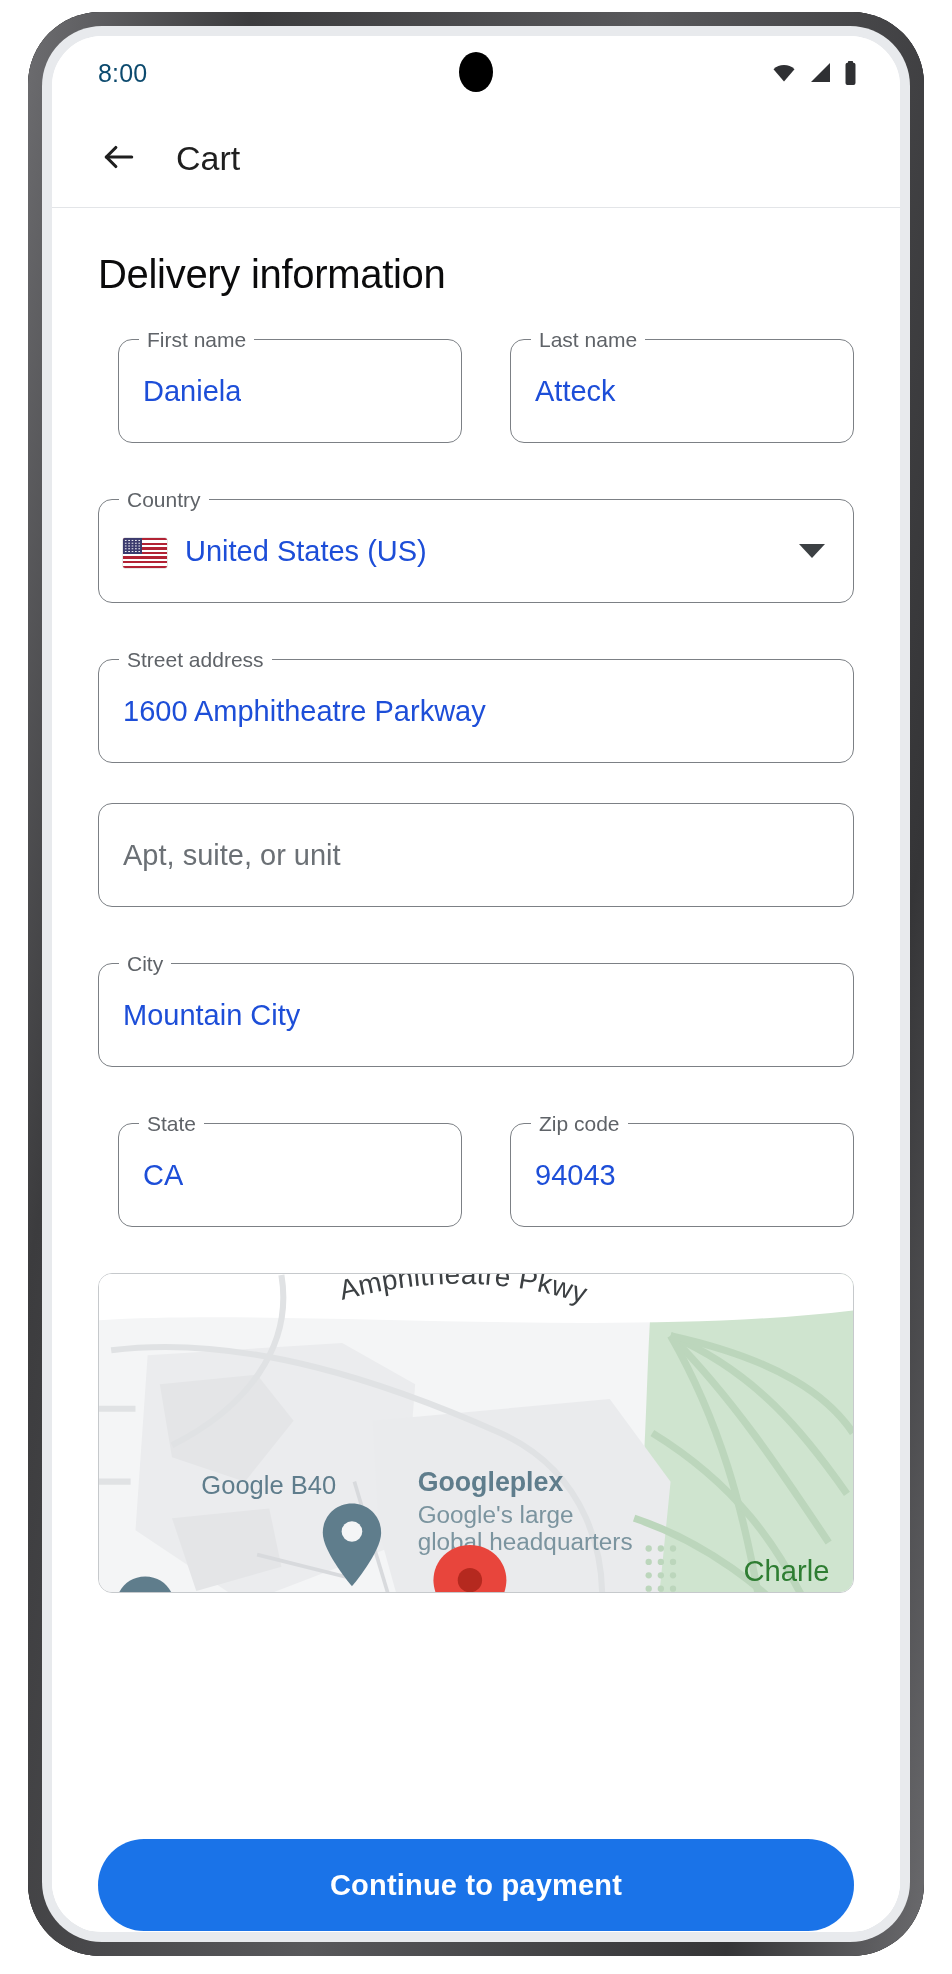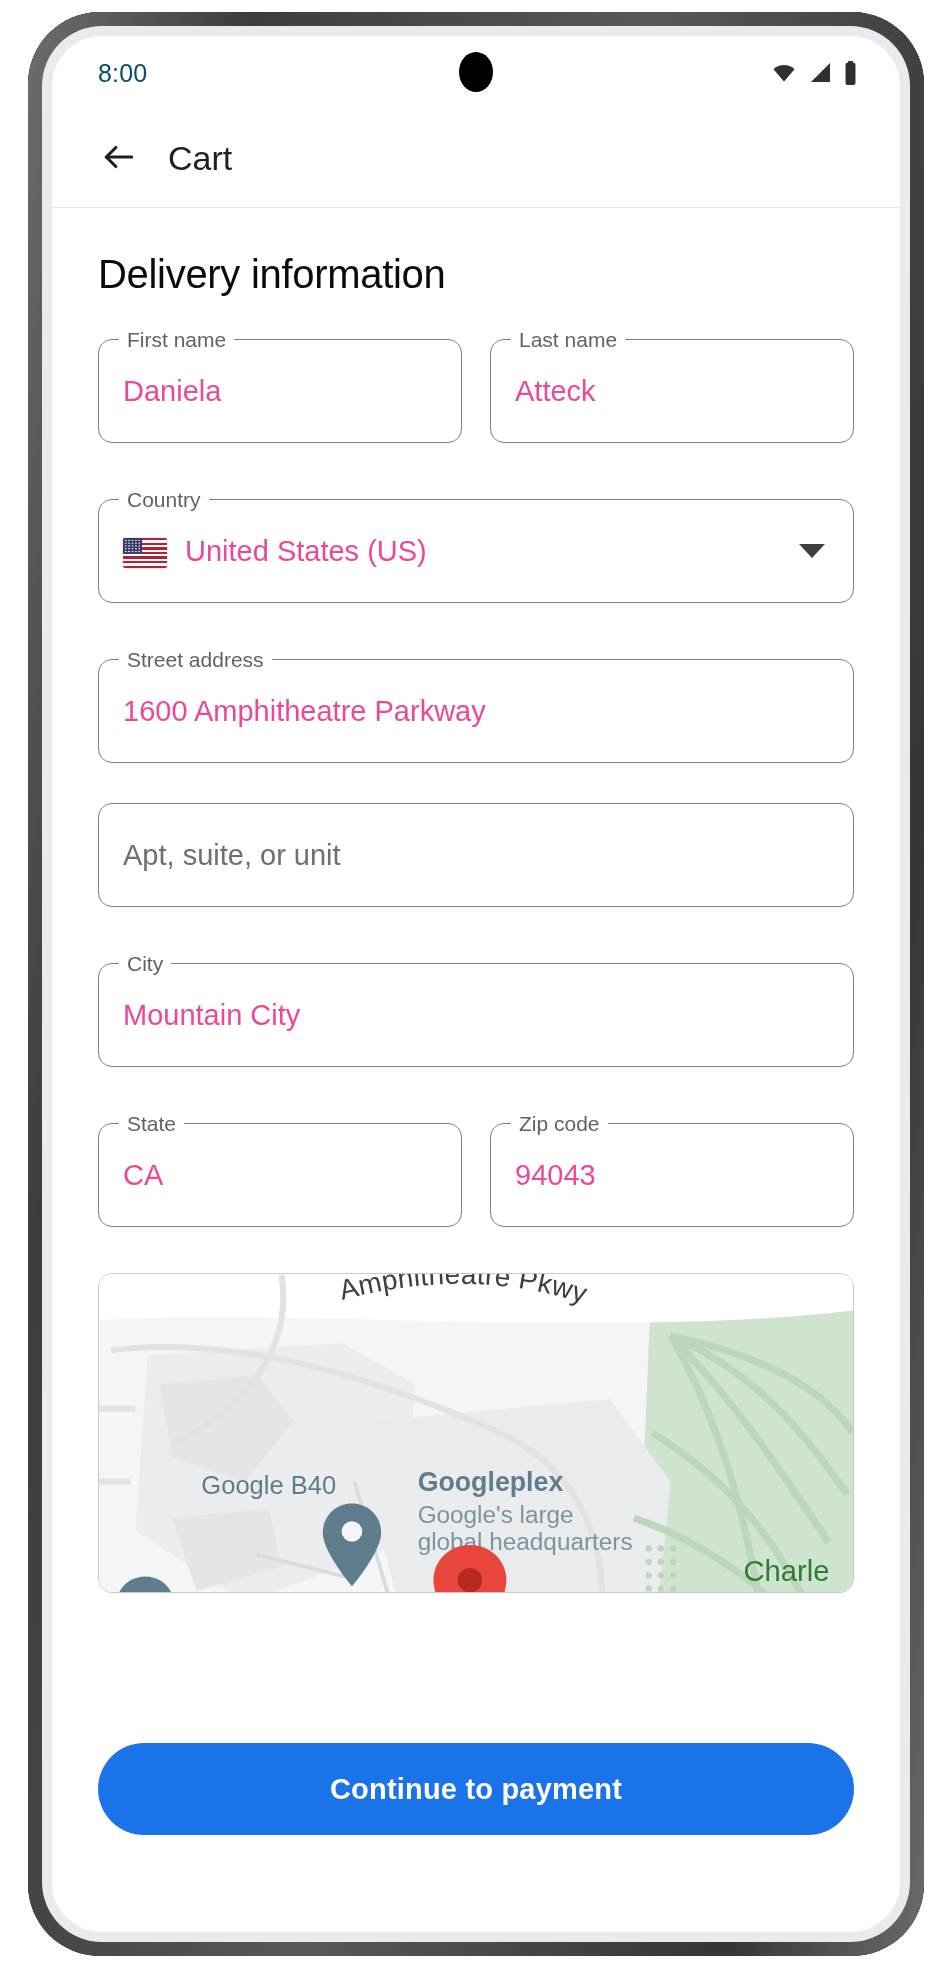"Cart" .appbar { gap: 28px -> 36px }
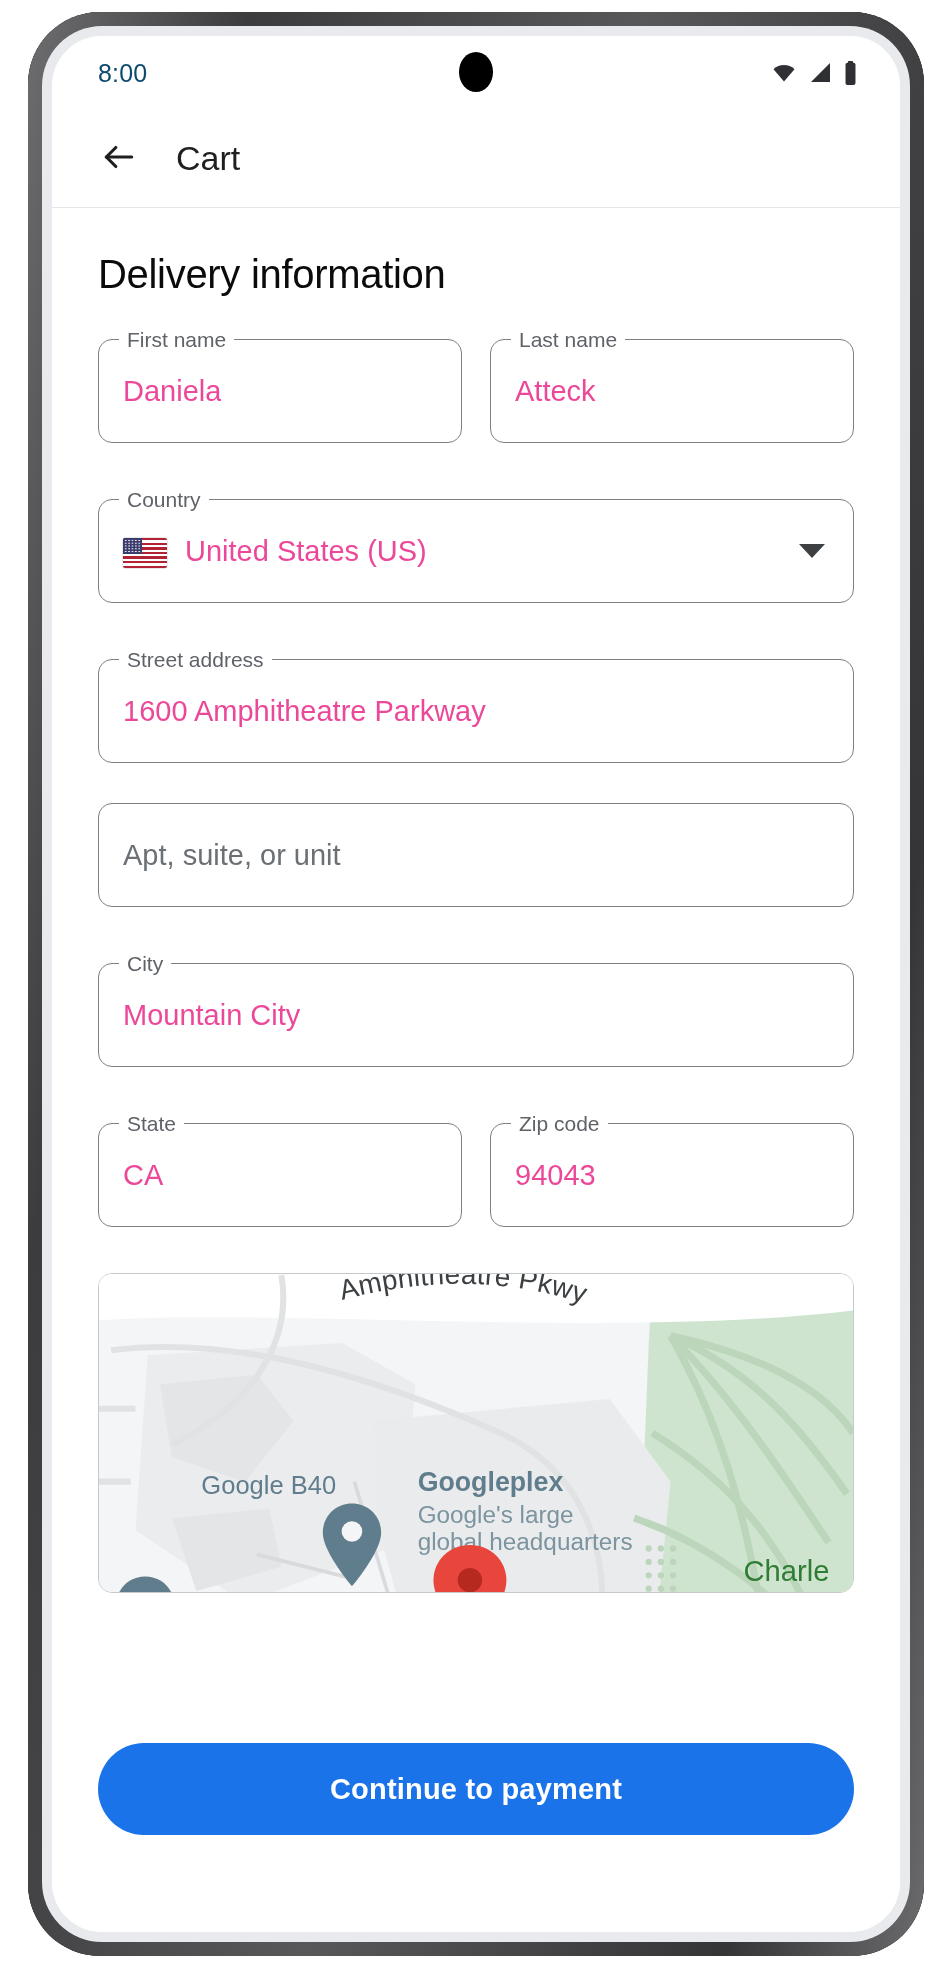"First name" .col { margin-left: none -> 20px }
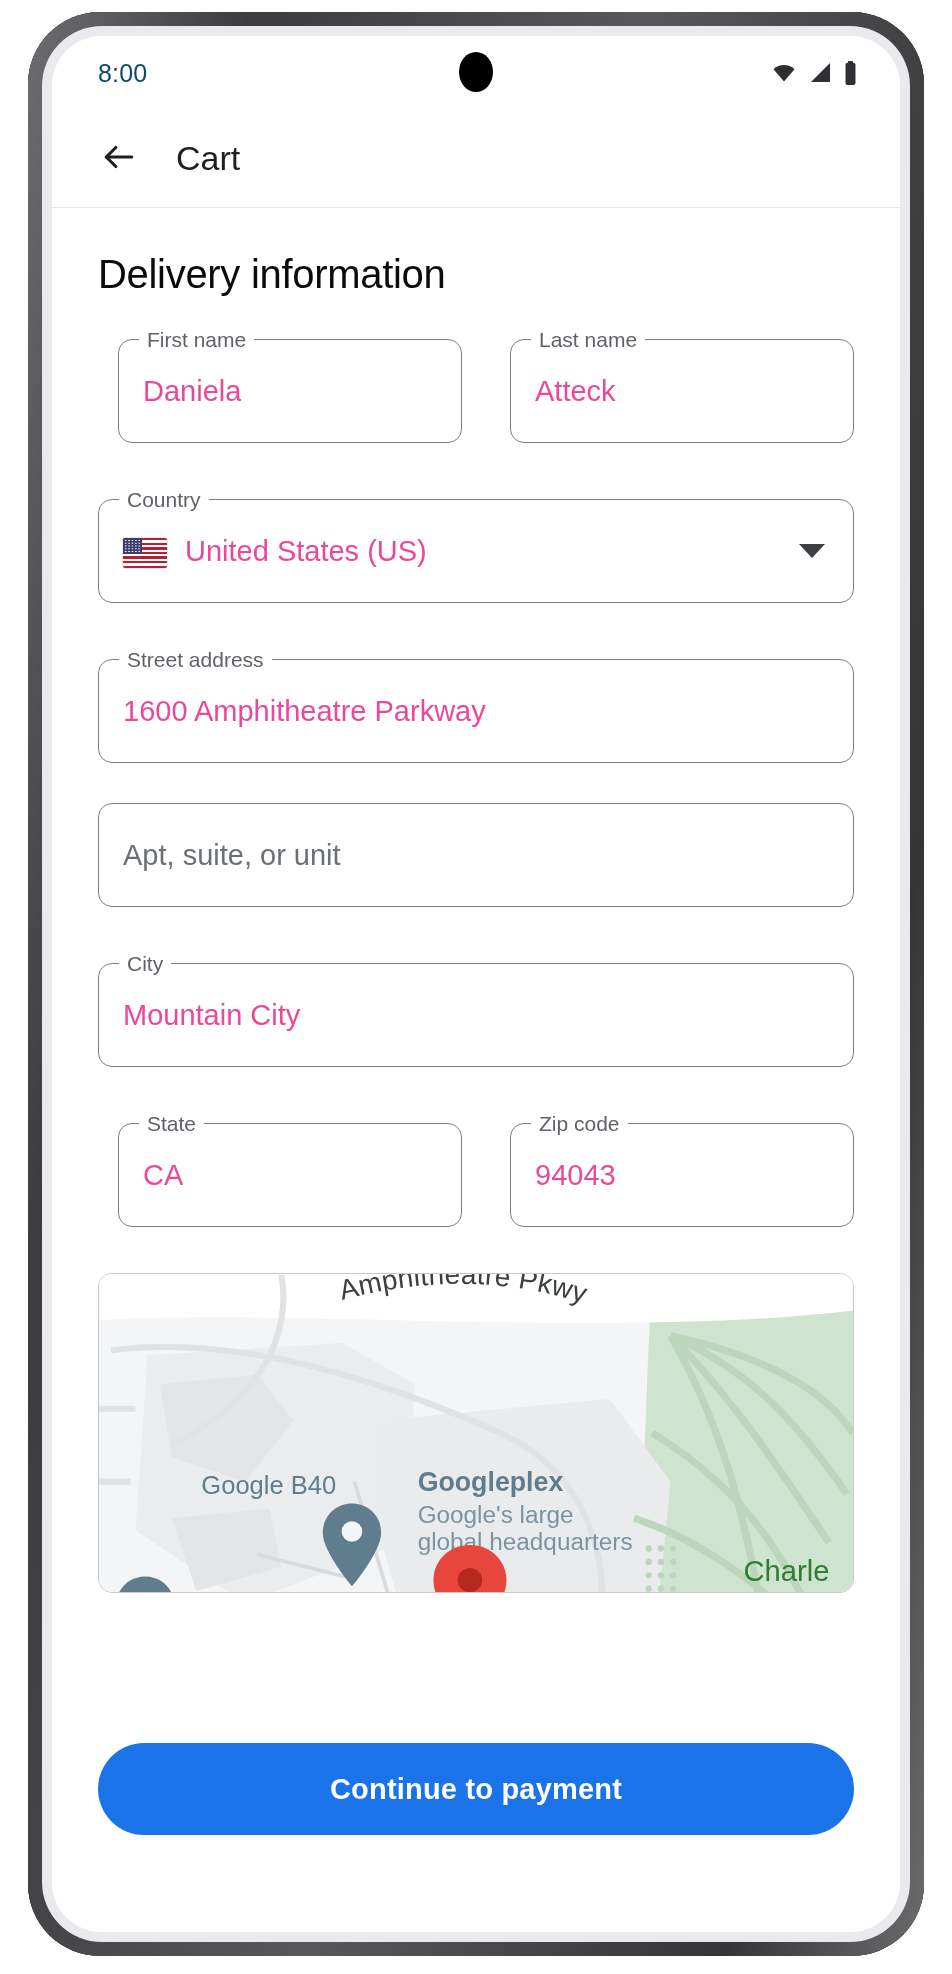"Daniela" .field-value { color: #ec4899 -> #1d4ed8 }
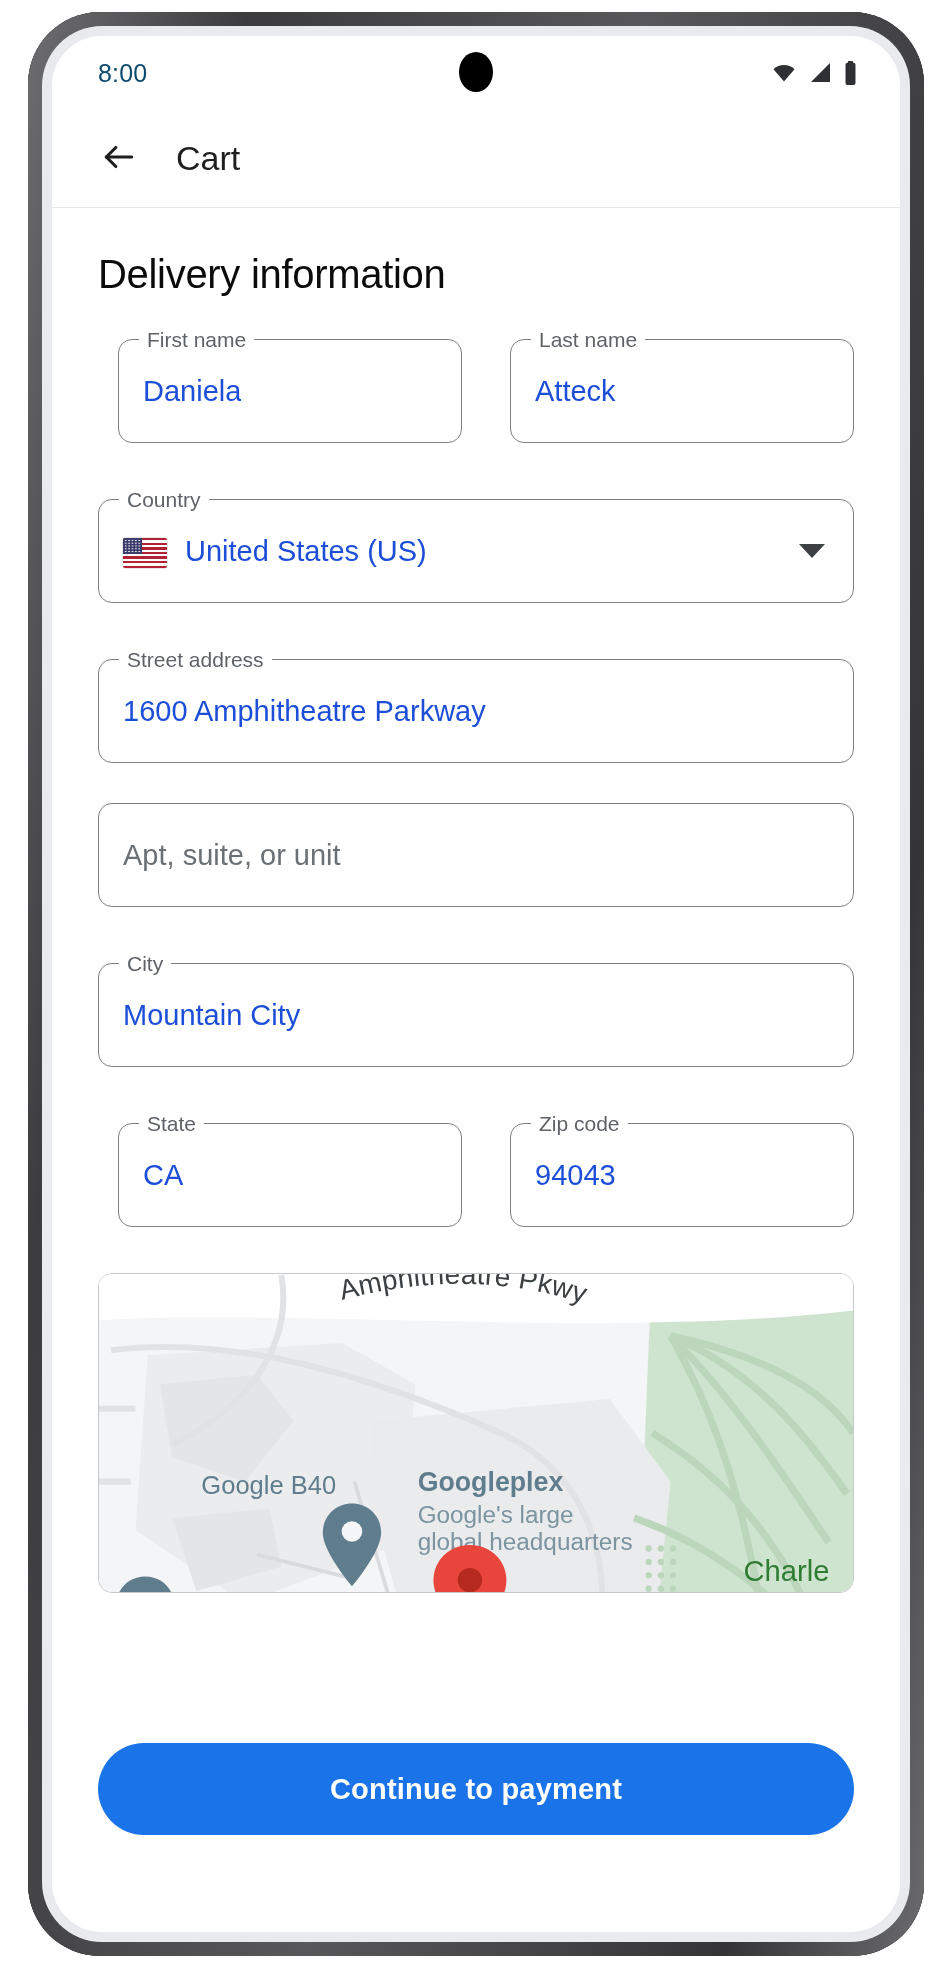"Continue to payment" .bottombar { align-items: flex-start -> flex-end }
